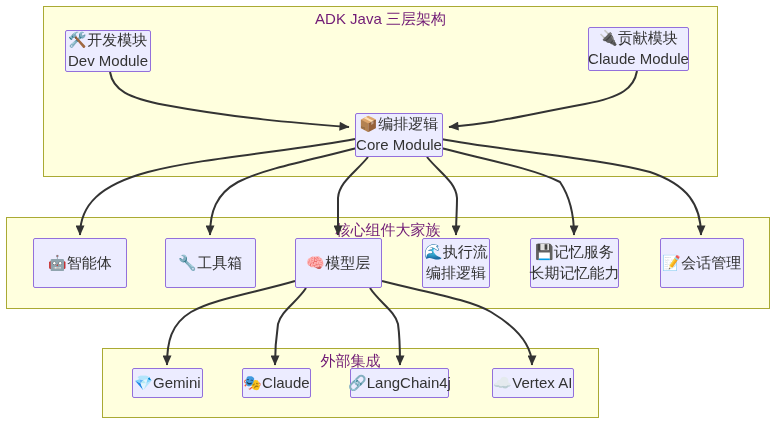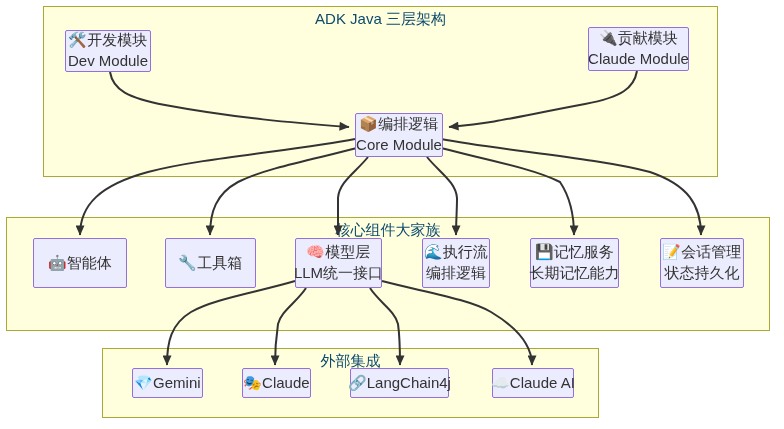"ADK Java 三层架构" .cluster-title { color: #0c4a6e -> #701a75 }
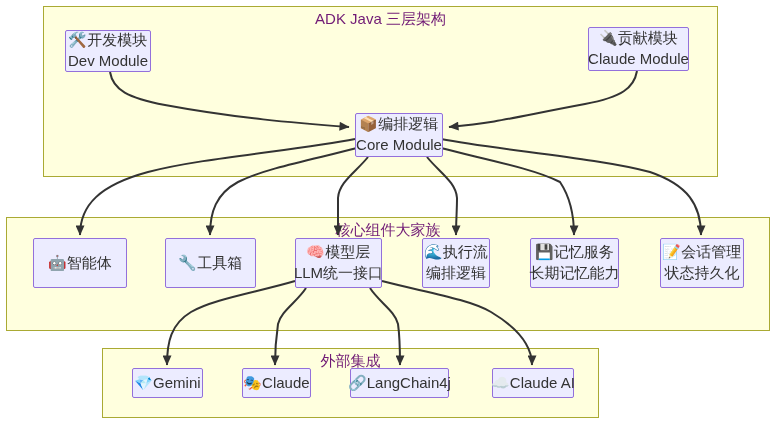"核心组件大家族" div.cluster { height: 114px -> 92px }
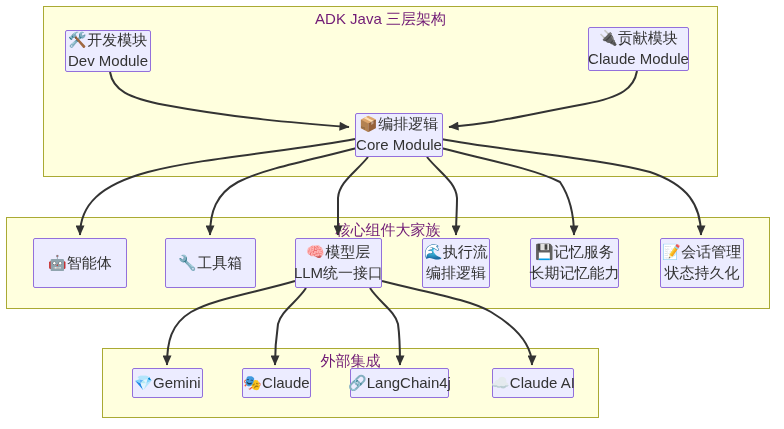"LLM统一接口" div.line { html: <div>LLM统一接口</div> -> none }
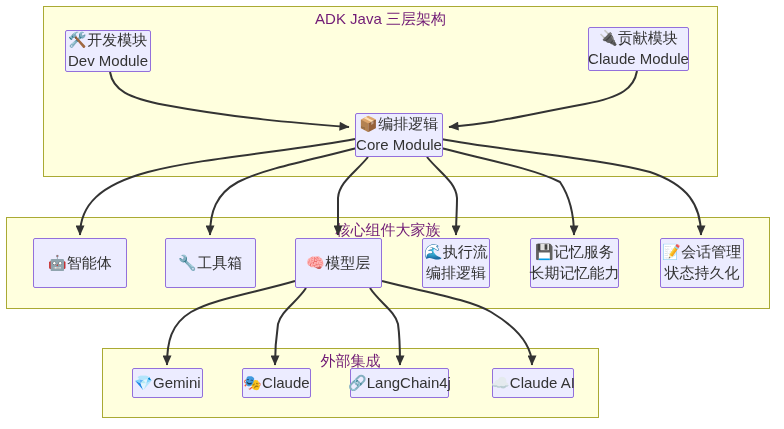"状态持久化" div.line { html: <div>状态持久化</div> -> none }
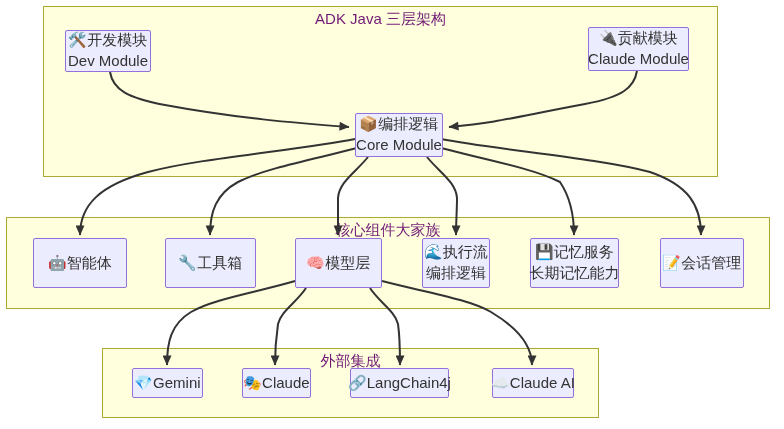"Claude AI" span { text: Claude -> Vertex }
